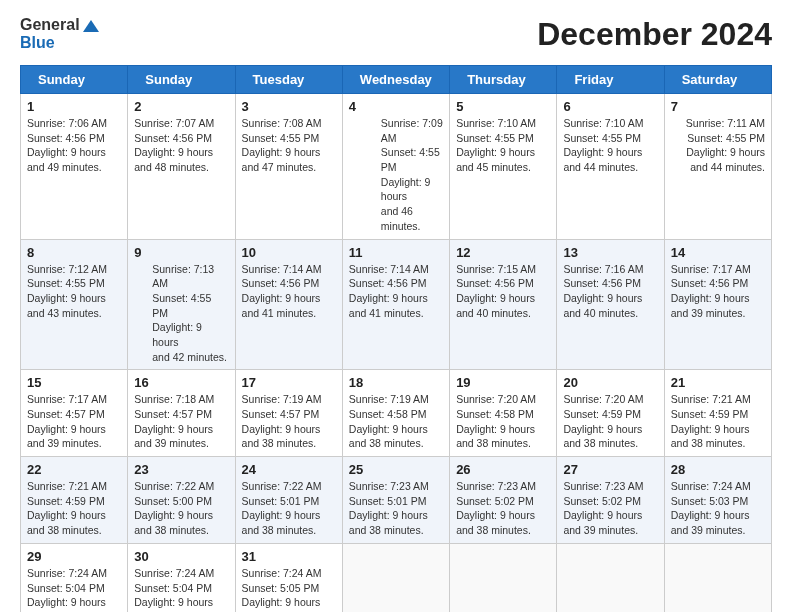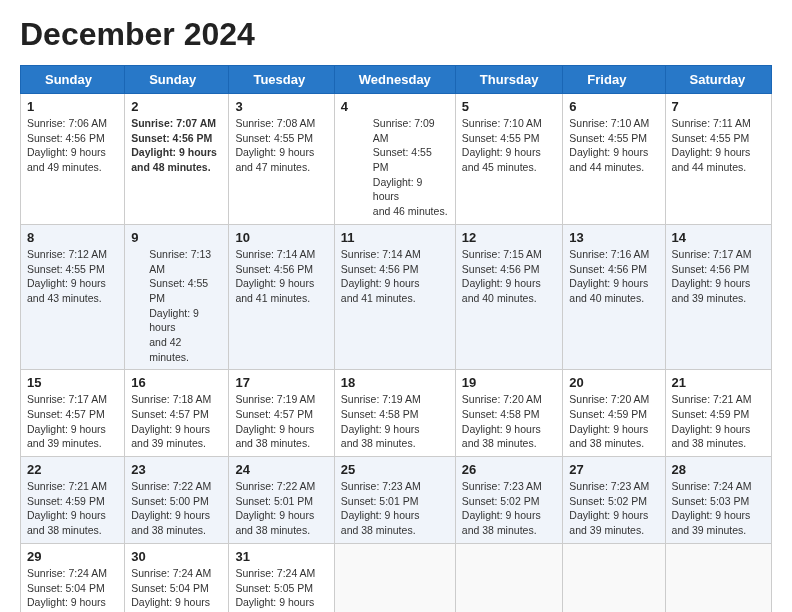"General" div.logo { html: none -> <div> <div> <div>General<span></span></div> <div>Blue</div> </div> </div> }
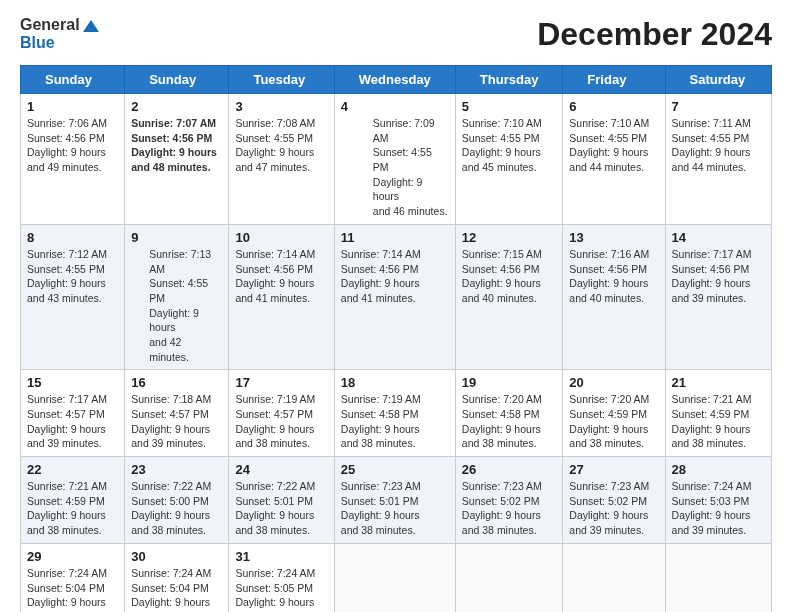"Sunday" .calendar th { padding: 6px 24px -> 6px 17px }
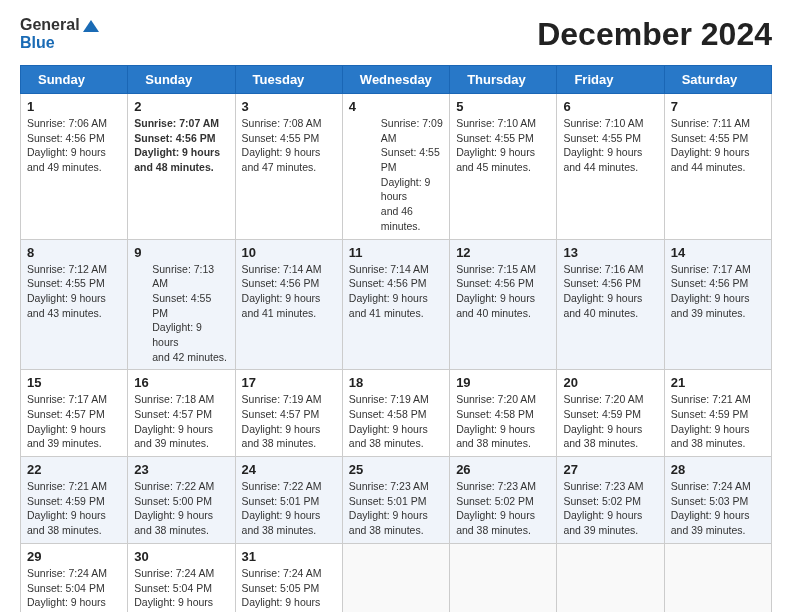"Sunrise: 7:07 AM" div.day-info { font-weight: bold -> none }
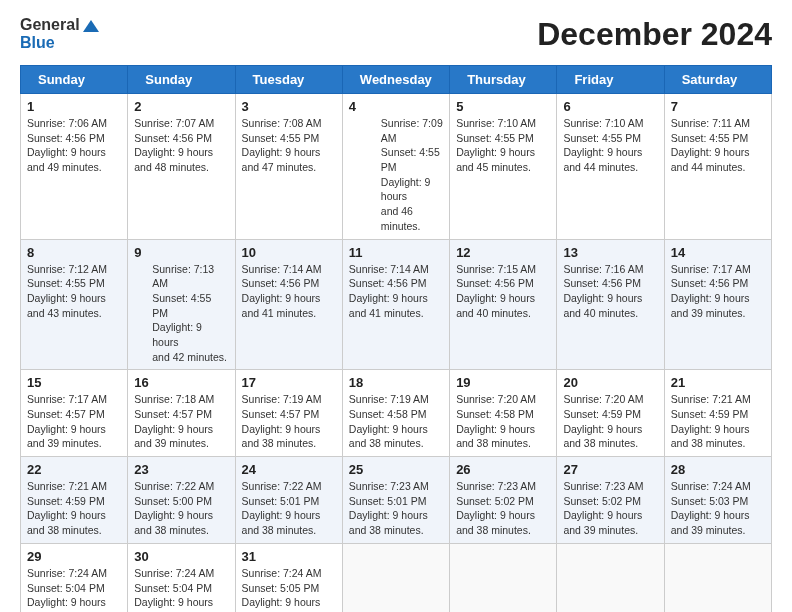"Sunrise: 7:11 AM" div.day-info { text-align: none -> right }
